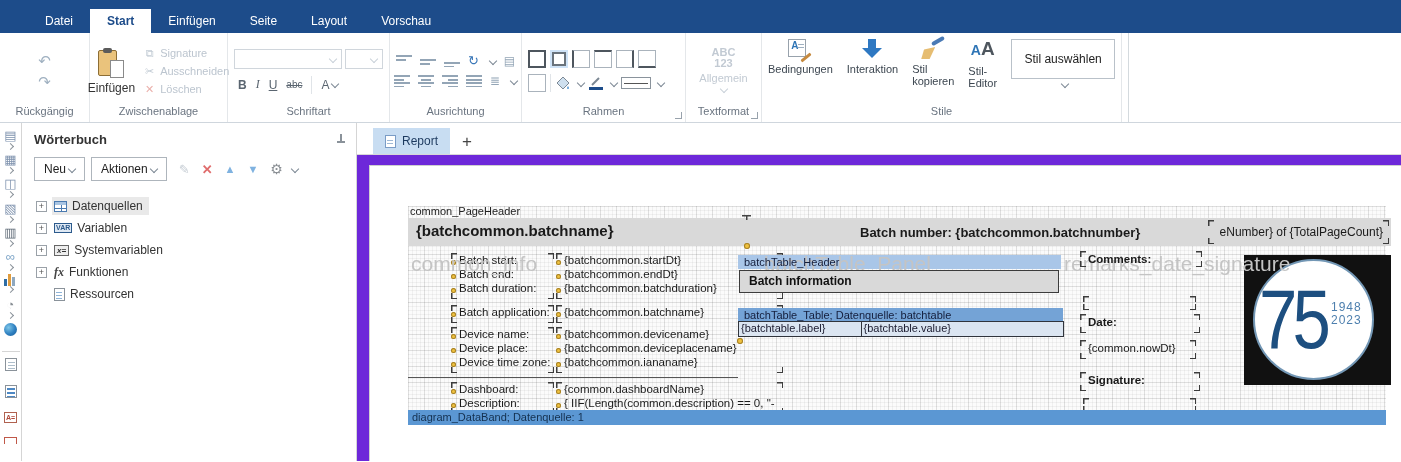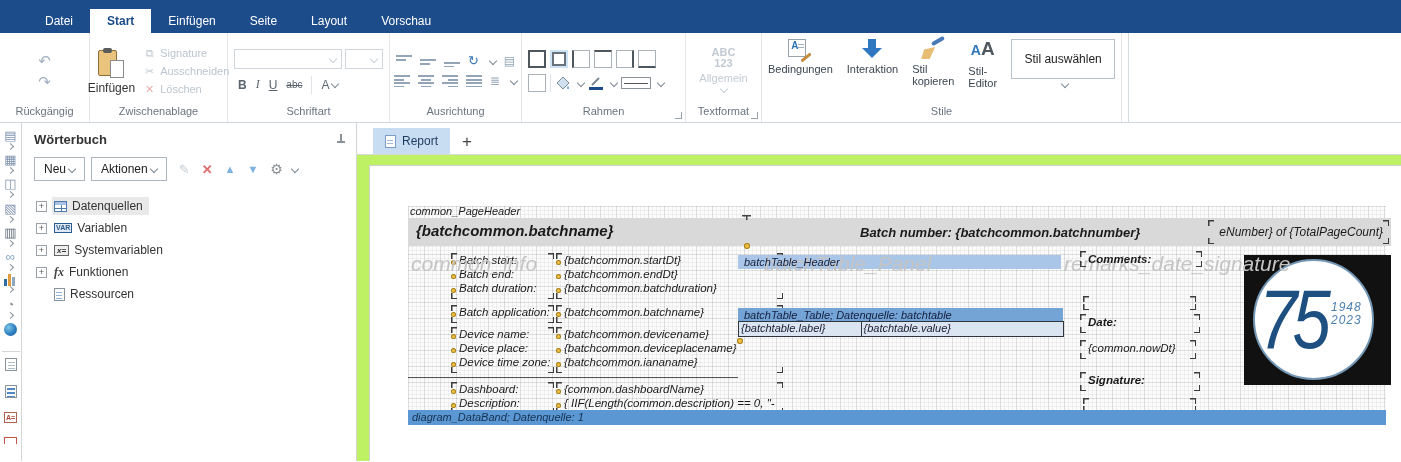"common_PageHeader" .workspace { background: #bef264 -> #6d28d9; font-style: italic -> none }
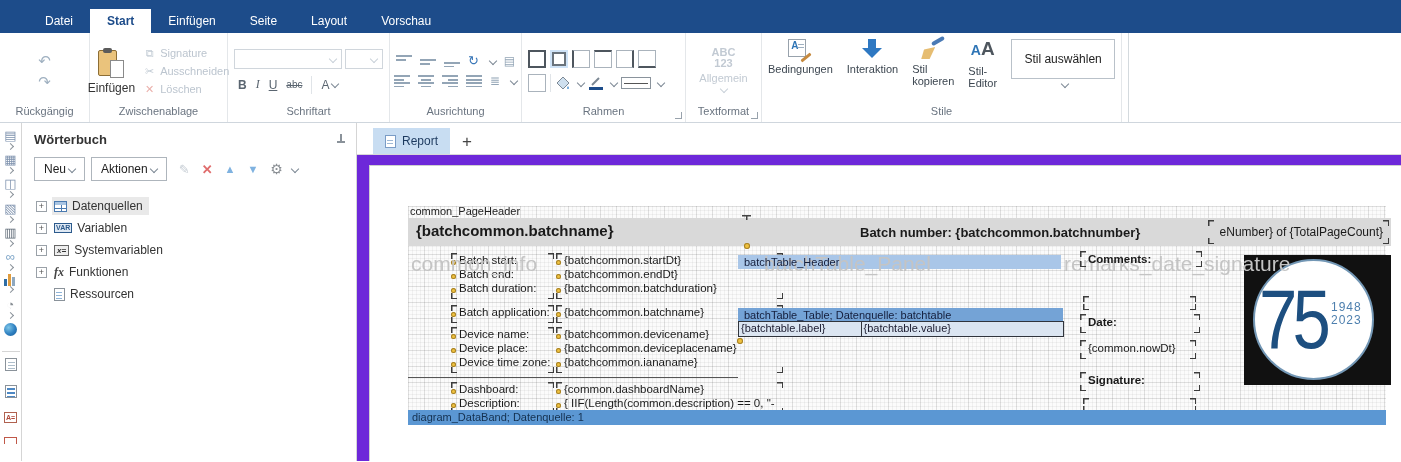"Batch information" div.abs { html: none -> <div>Batch information</div> }
